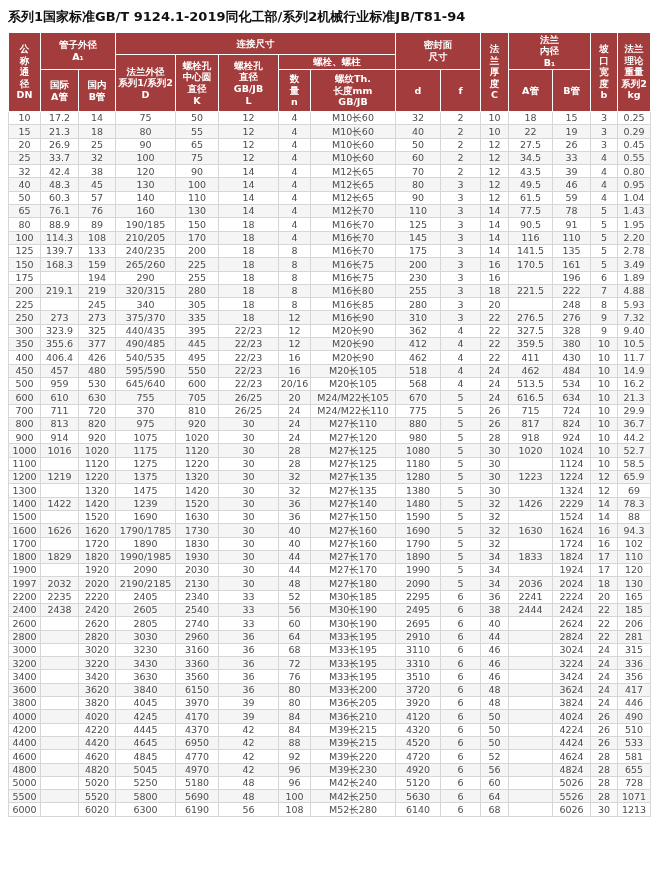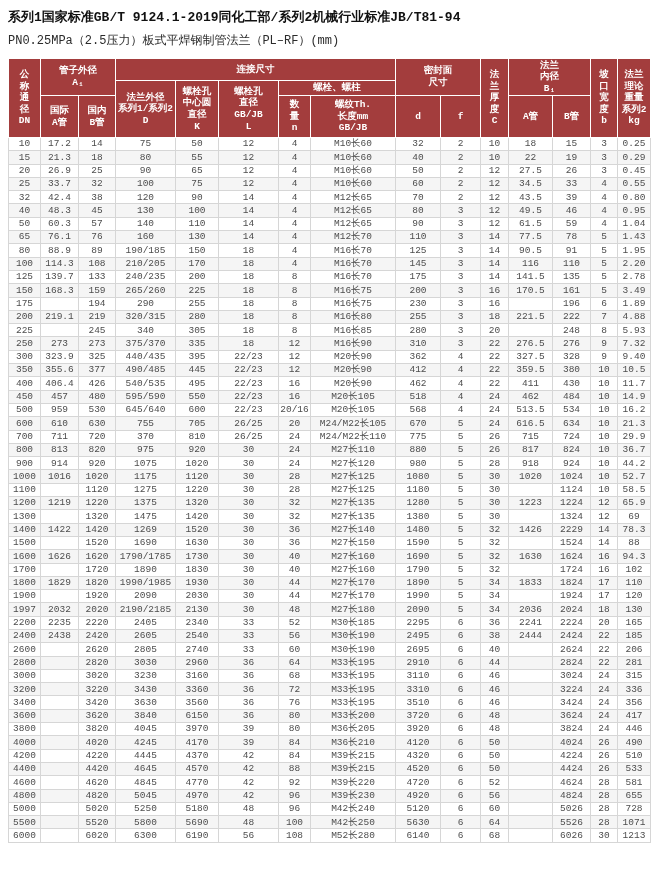"系列1国家标准GB/T" .page { font-family: Liberation Mono, monospace -> none }
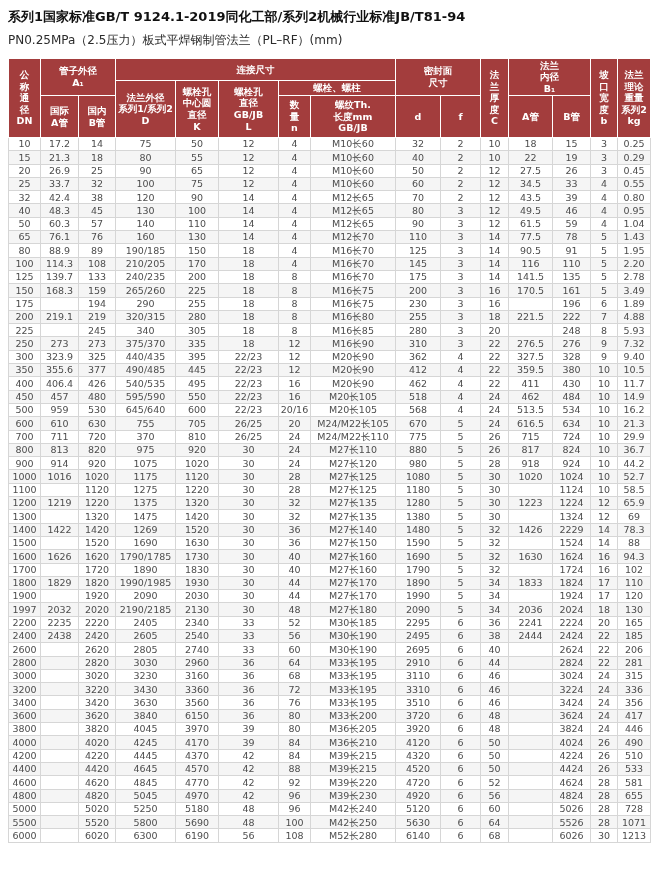"PN0.25MPa（2.5压力）板式平焊钢制管法兰（PL–RF）(mm)" div.subtitle { html: <div>PN0.25MPa（2.5压力）板式平焊钢制管法兰（PL–RF）(mm)</div> -> none }
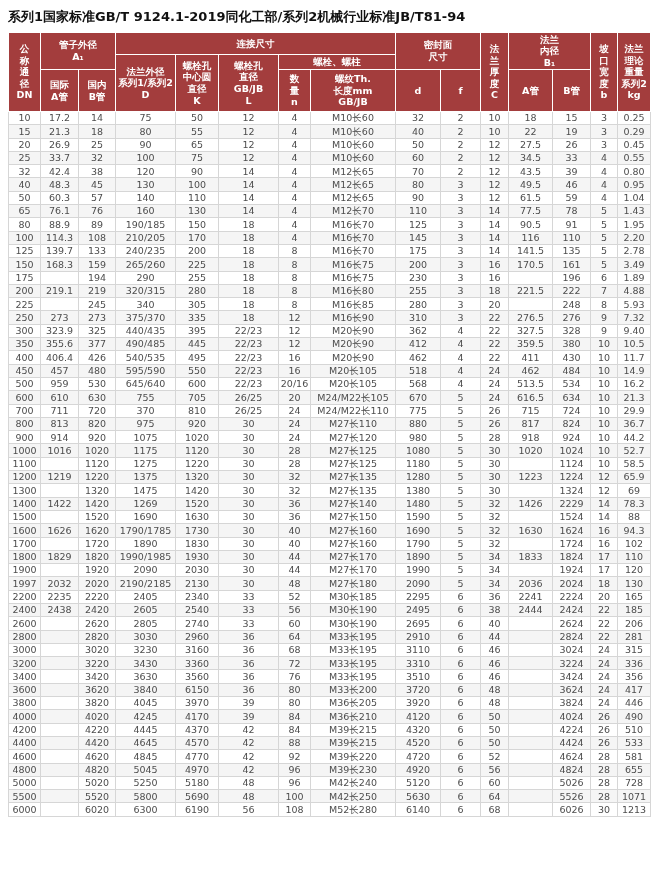"1269" td { text: 1269 -> 1239 }
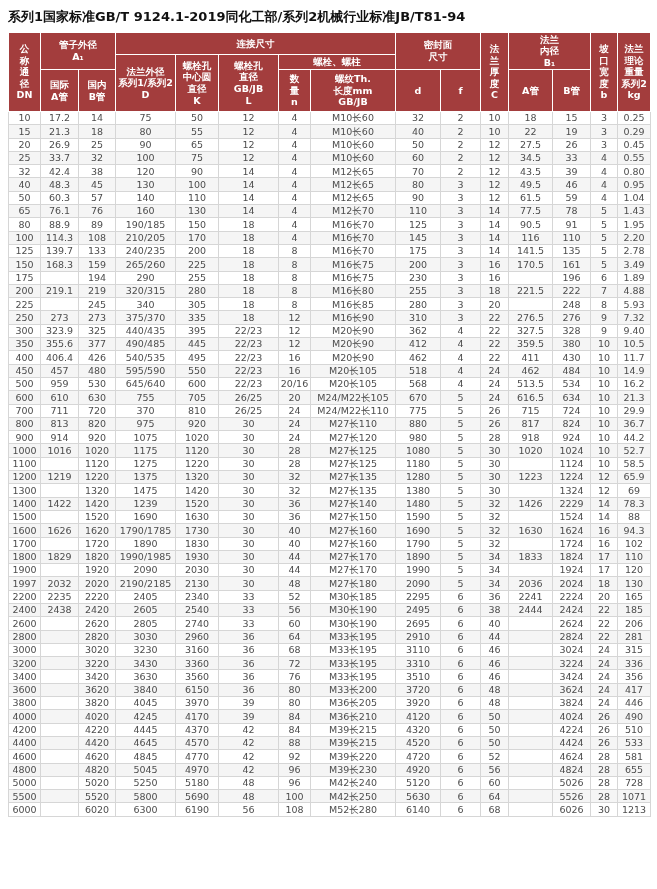"4570" td { text: 4570 -> 6950 }
